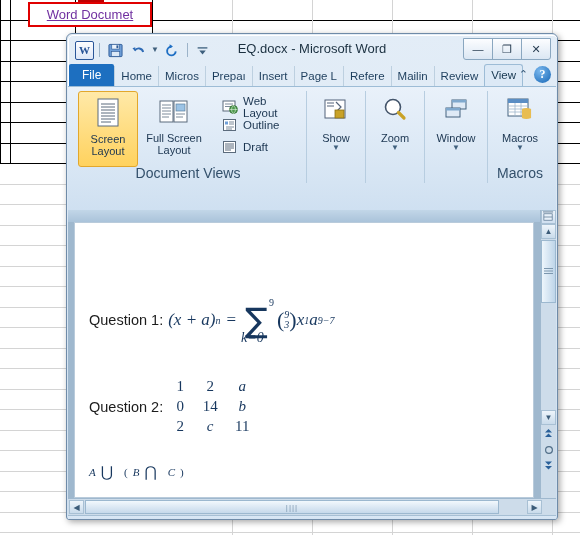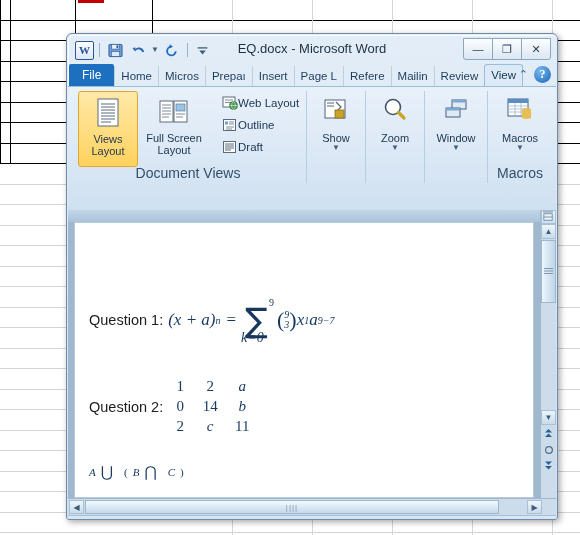"Word Documet" div { html: none -> <div> <span>Word Documet</span> </div> }
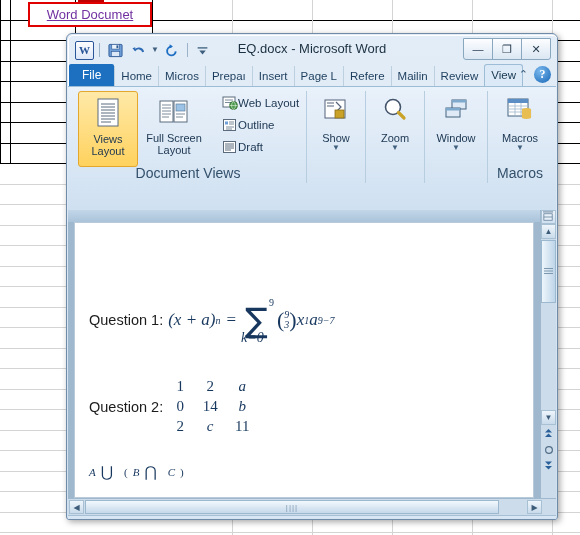"Web Layout" .smallrow { gap: none -> 5px }
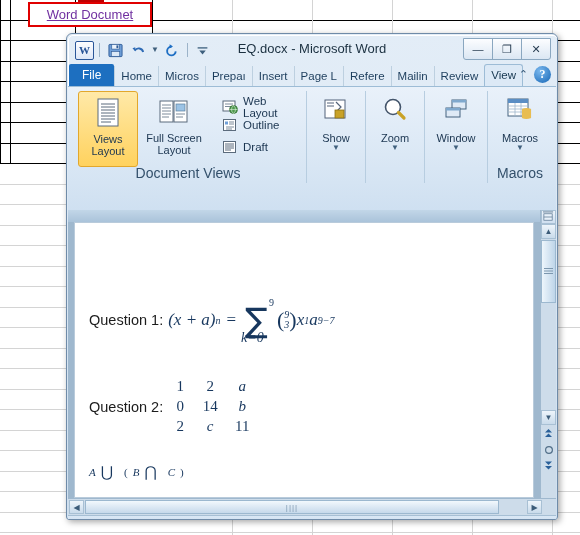"Views" span { text: Views -> Screen }
